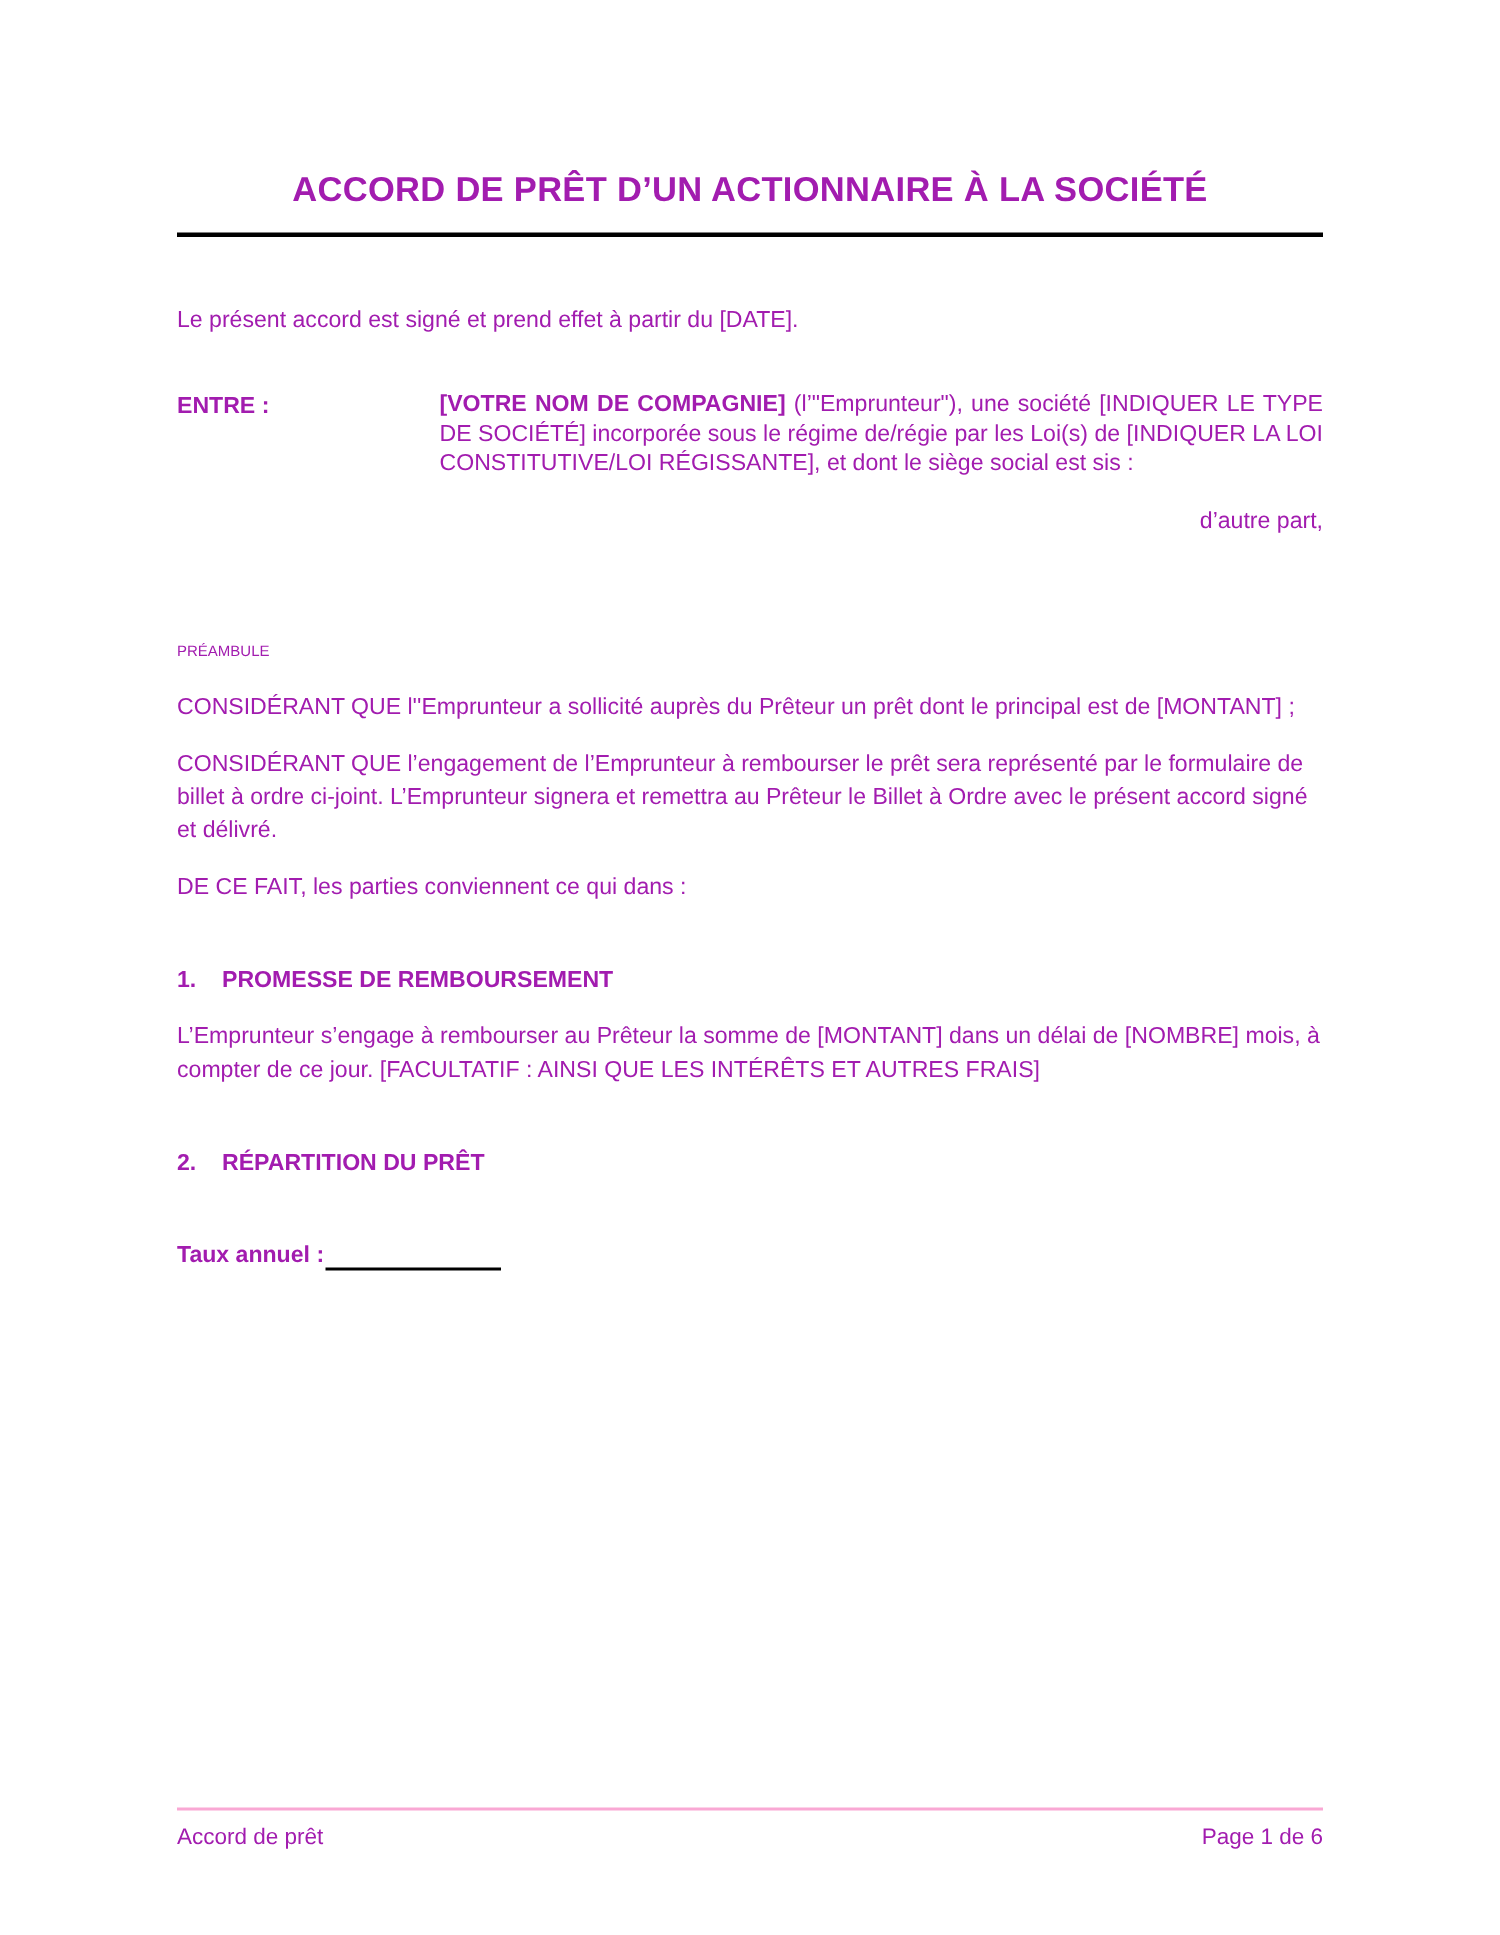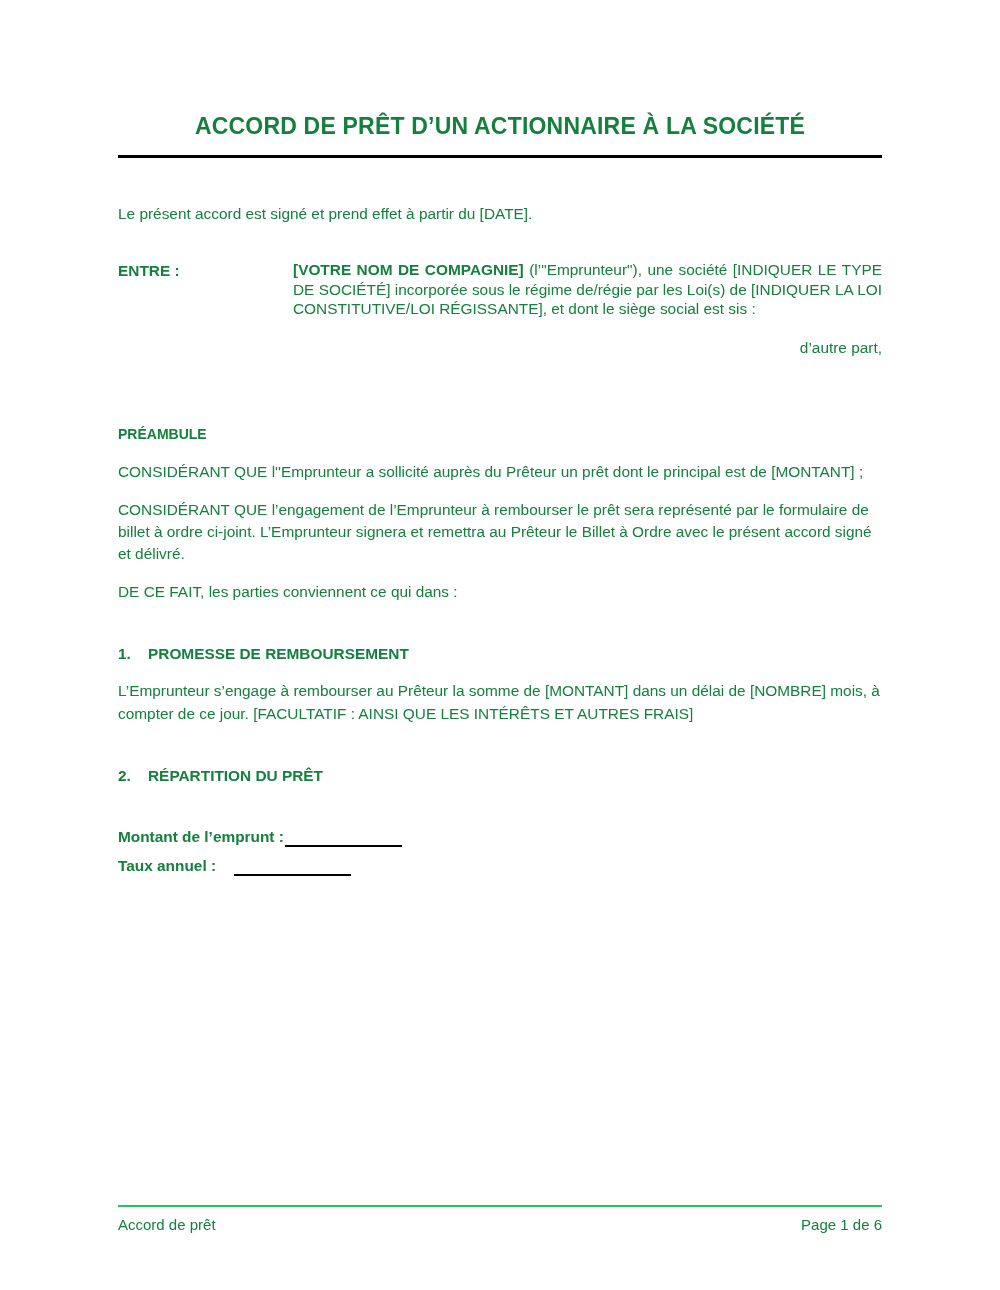"ACCORD DE PRÊT D’UN ACTIONNAIRE" .page { color: #15803d -> #a21caf }
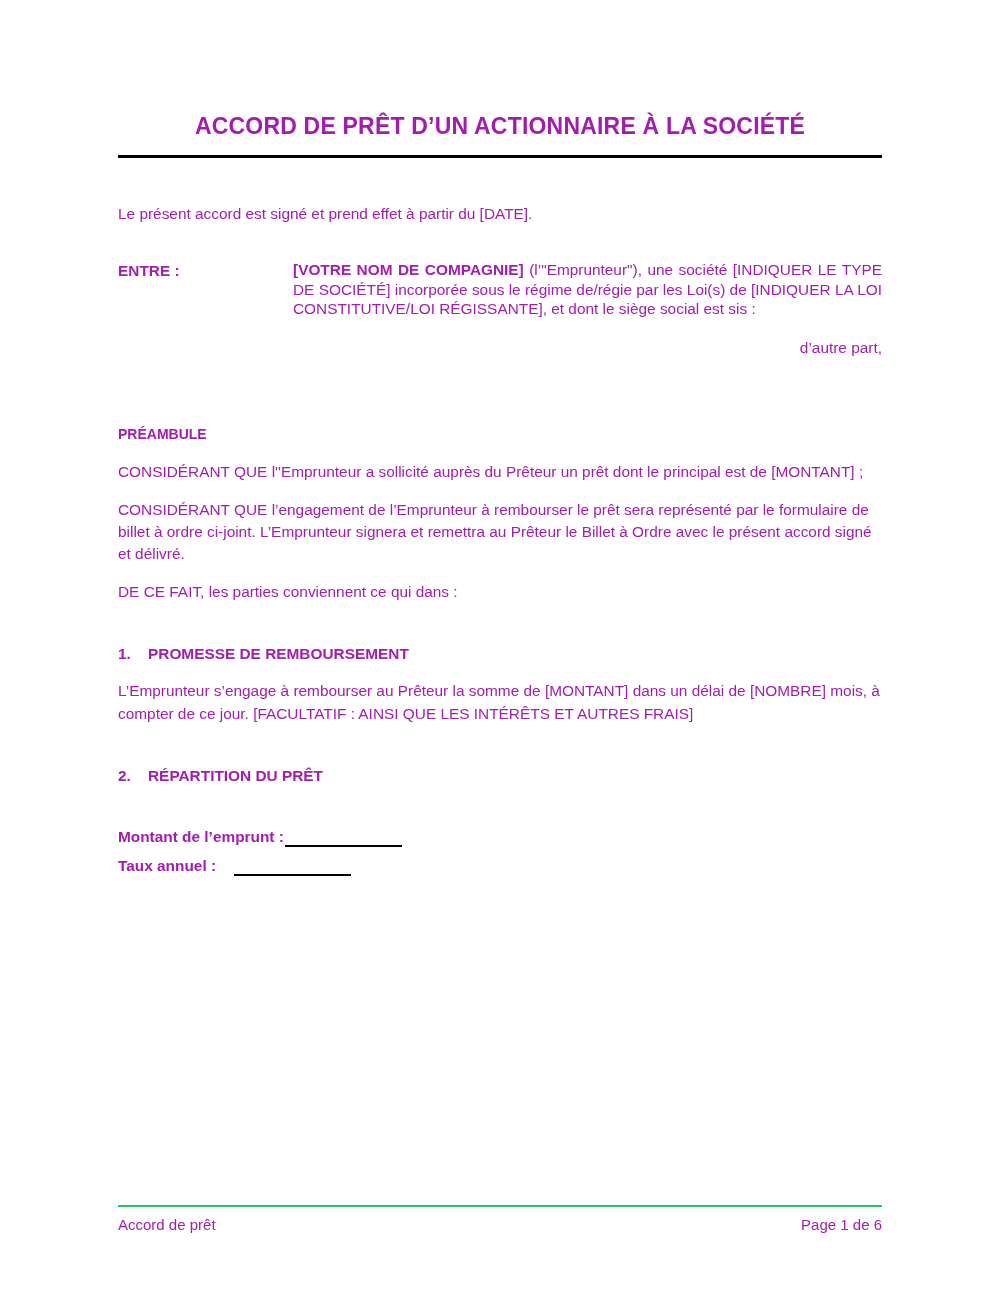"PRÉAMBULE" .preamble-heading { font-size: 14px -> 10px; font-weight: bold -> normal }
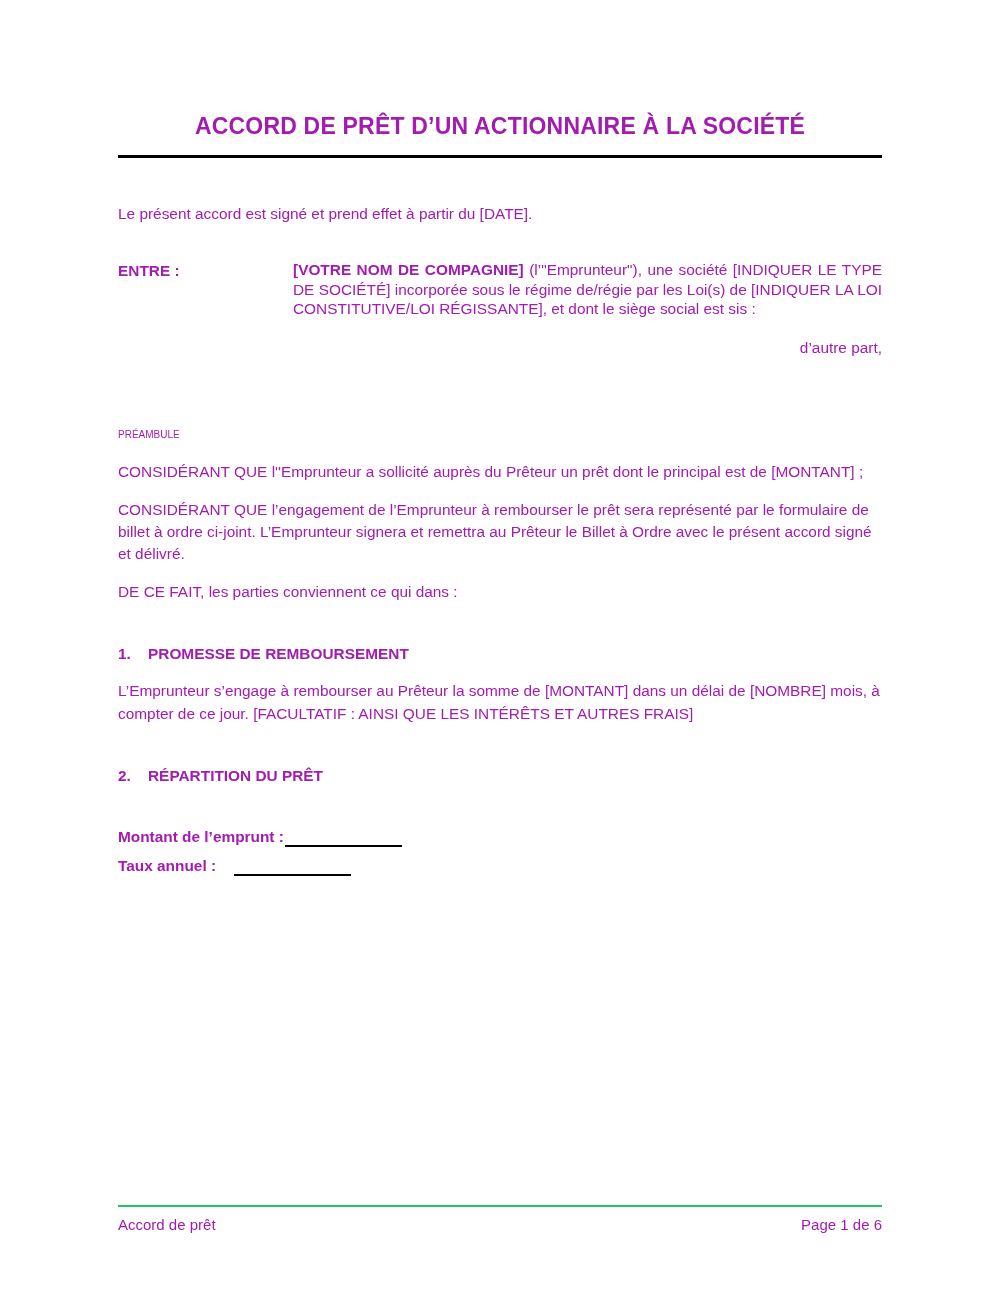"Montant de l’emprunt :" div.field-row { html: <div> <span>Montant de l’emprunt :</span> <span></span> </div> -> none }
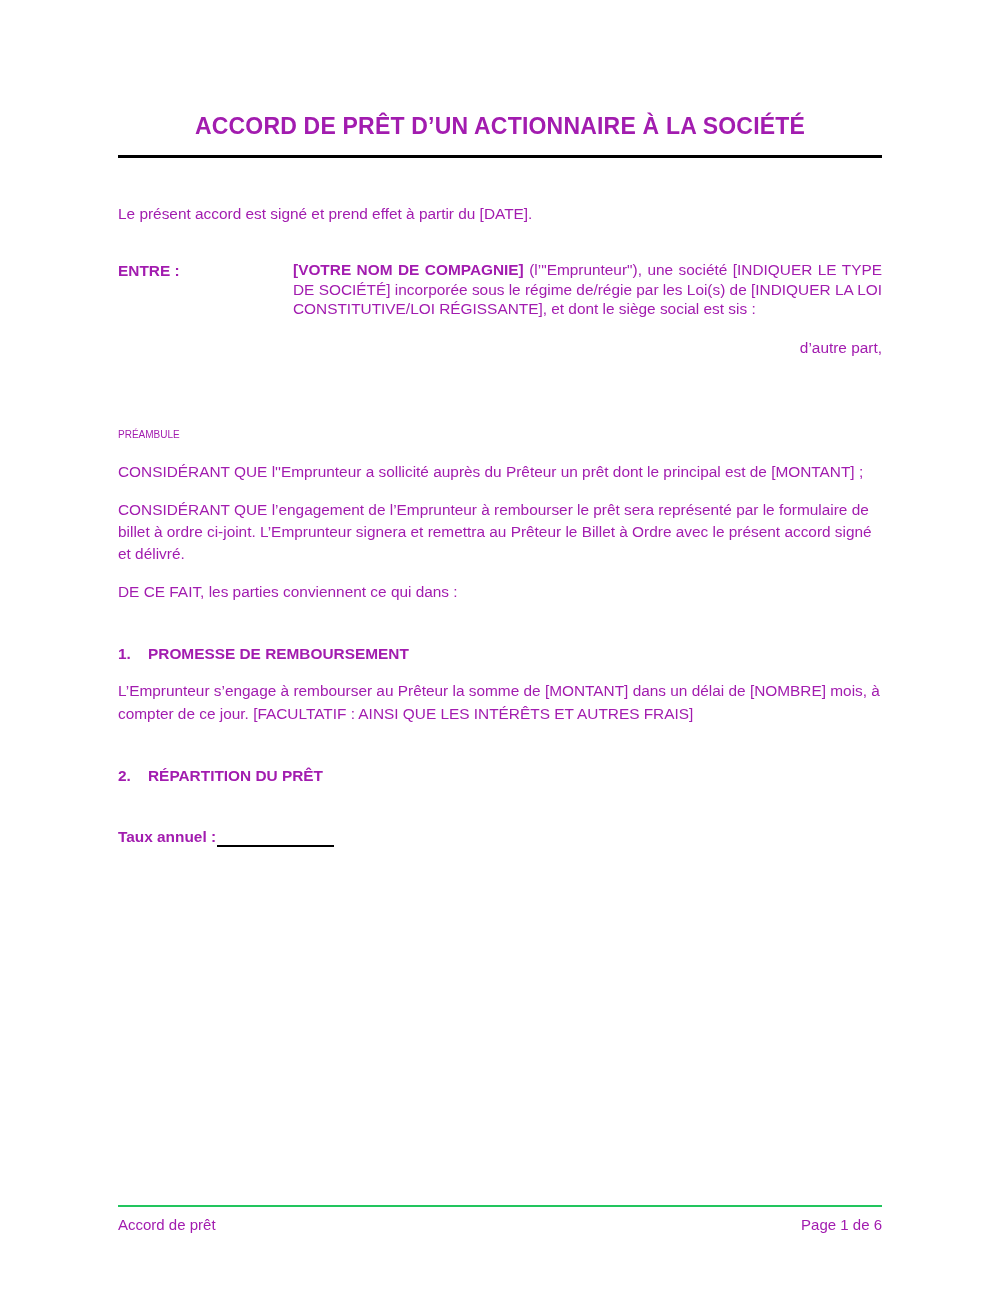"Accord de prêt" .footer { border-top: 2px solid #22c55e -> 2px solid #f9a8d4 }
